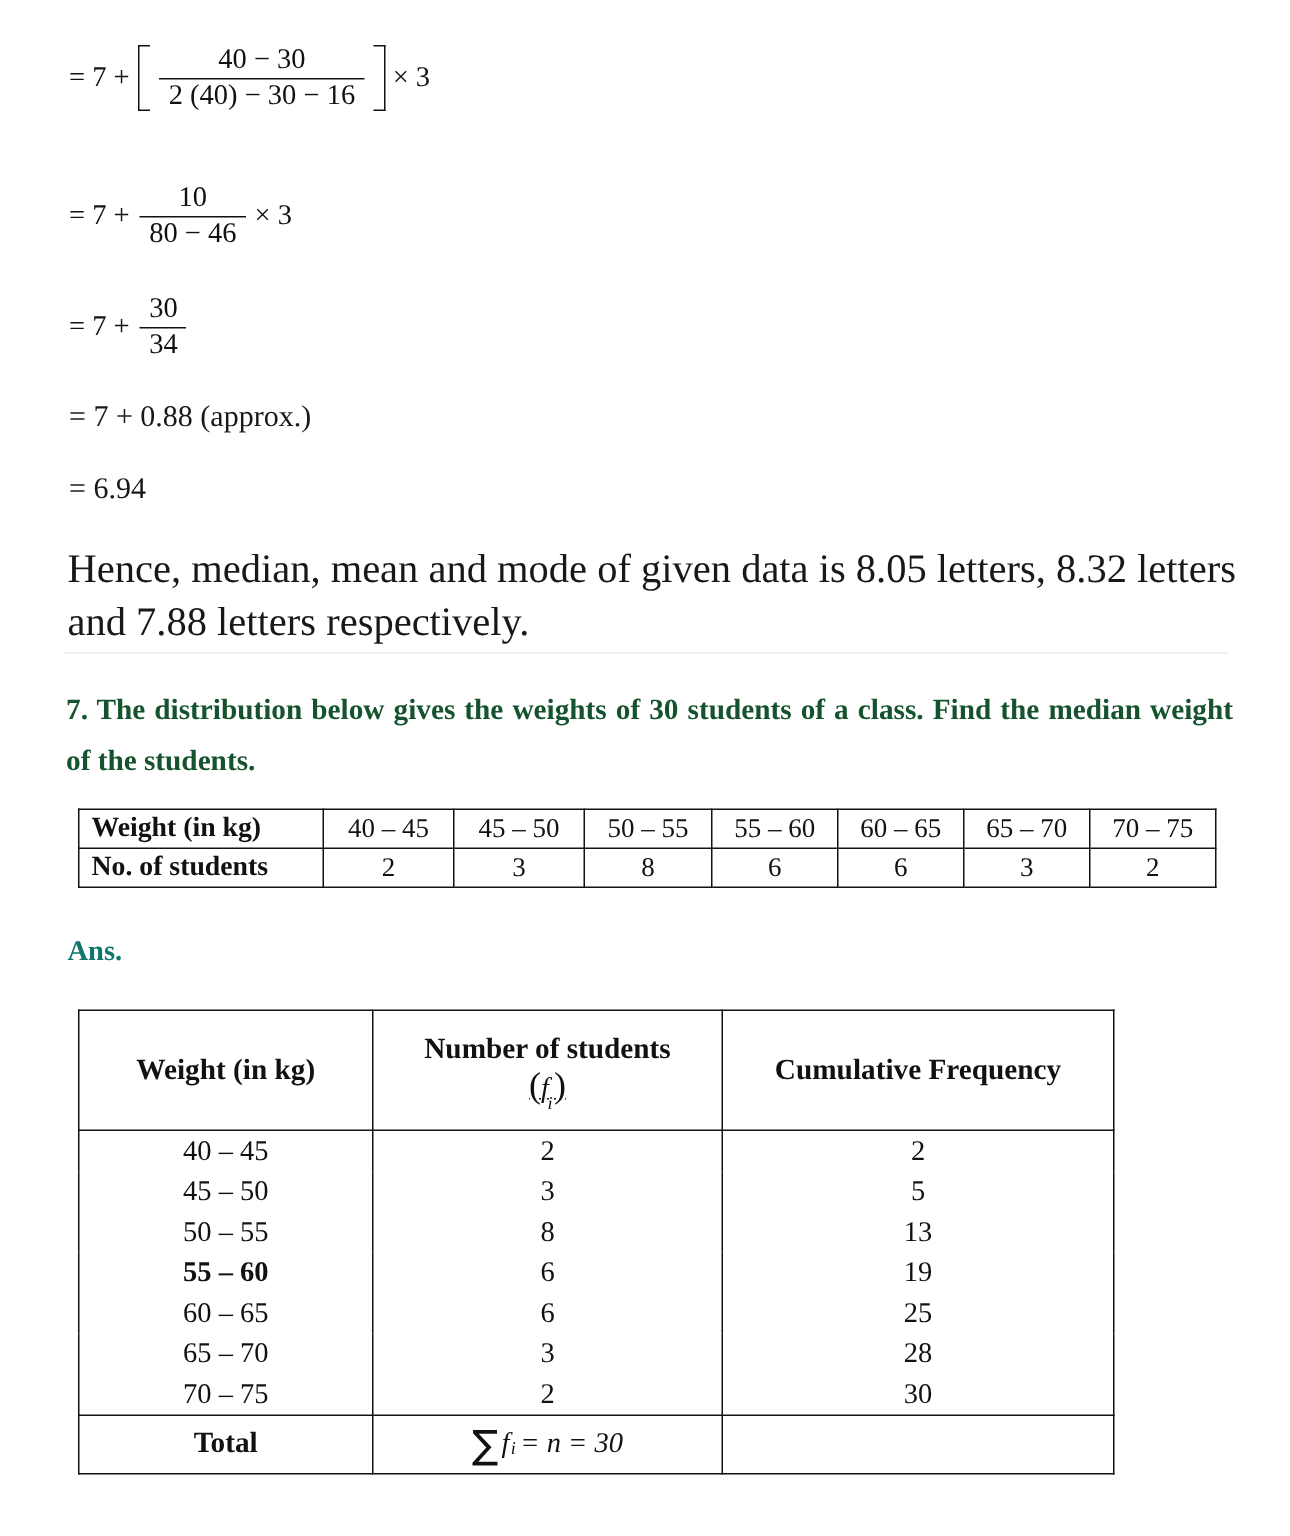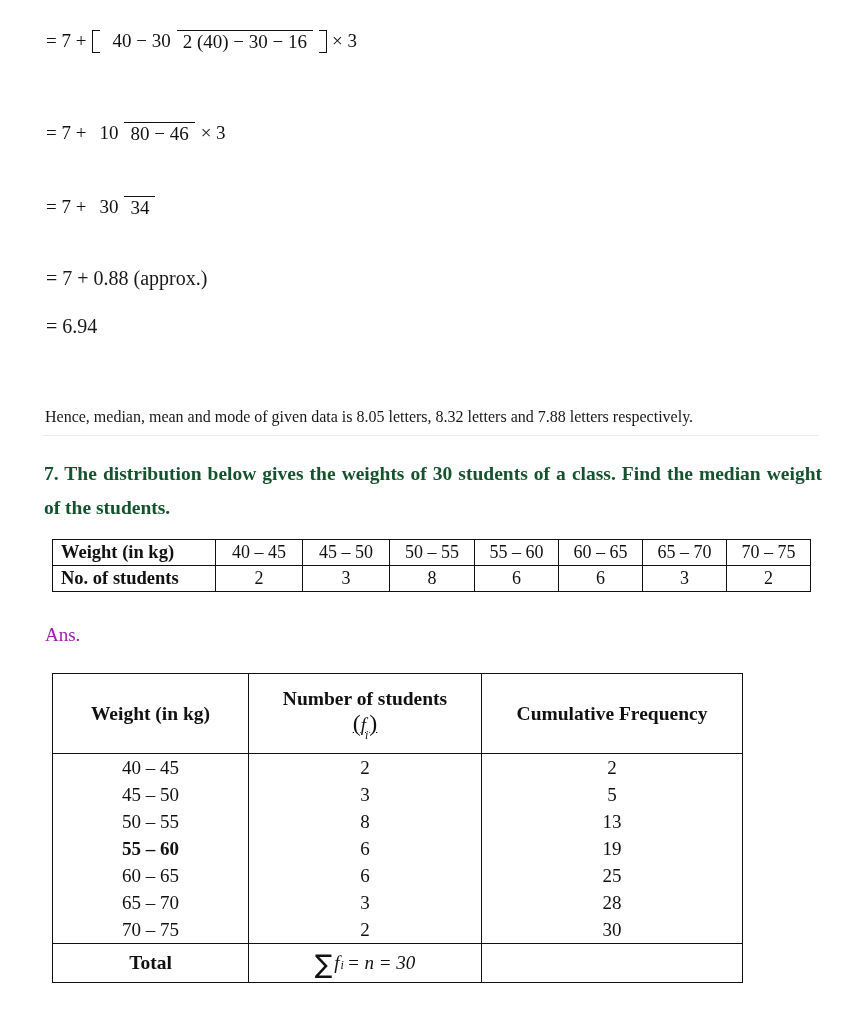"40 − 30" .frac { flex-direction: row -> column }
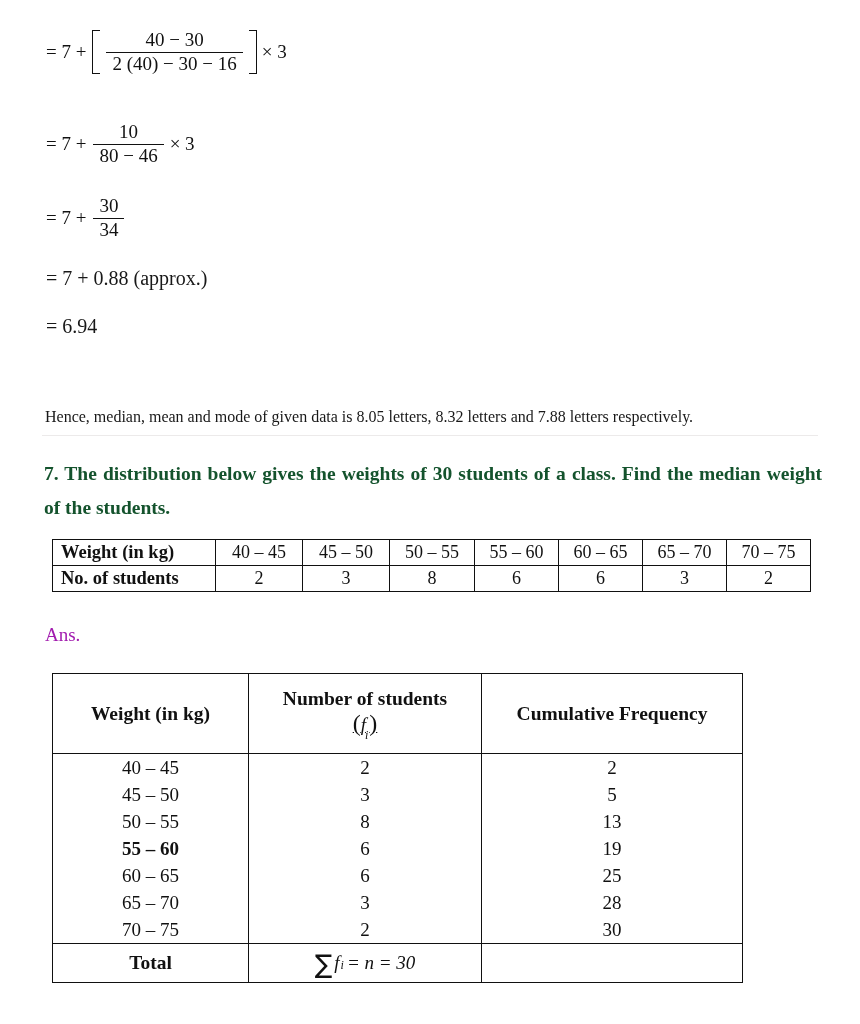"Hence, median, mean and mode" .para { font-size: 16px -> 27px; margin-top: 37px -> none }
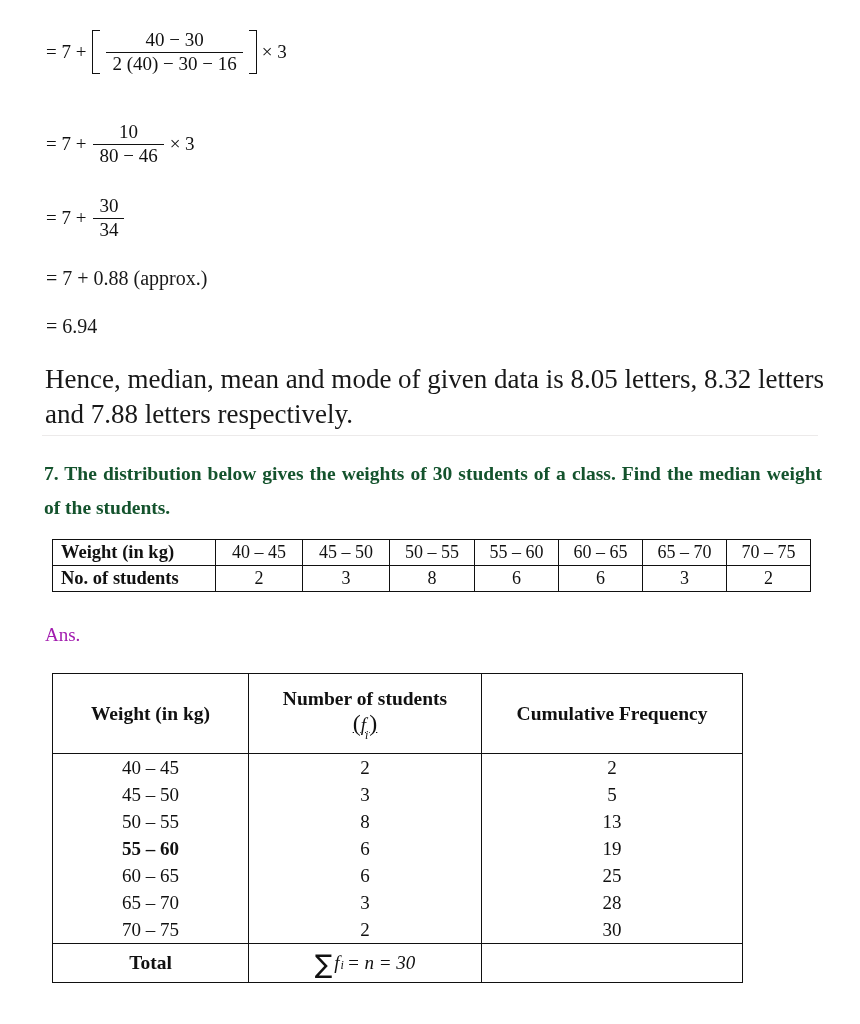"Ans." .ans { color: #a21caf -> #0f766e; font-weight: normal -> bold }
